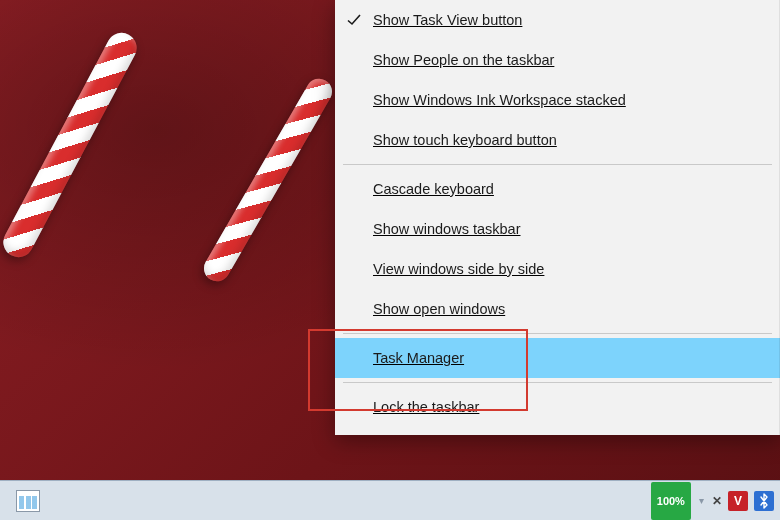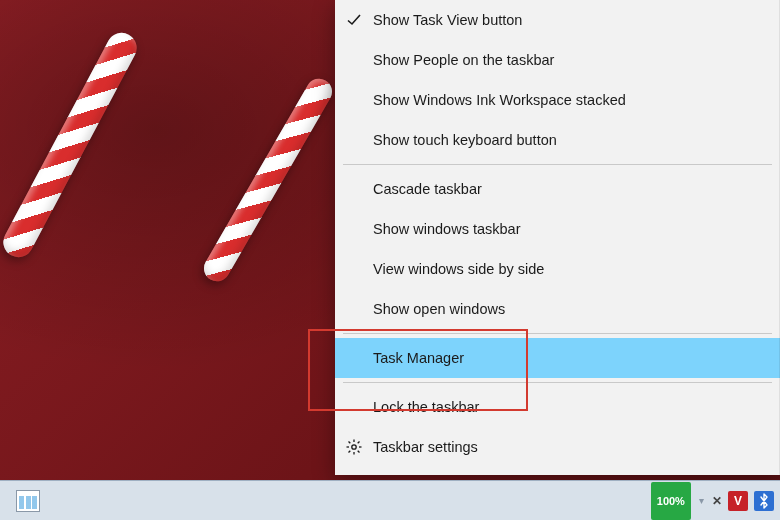"Show Task View button" .context-menu { text-decoration: none -> underline }
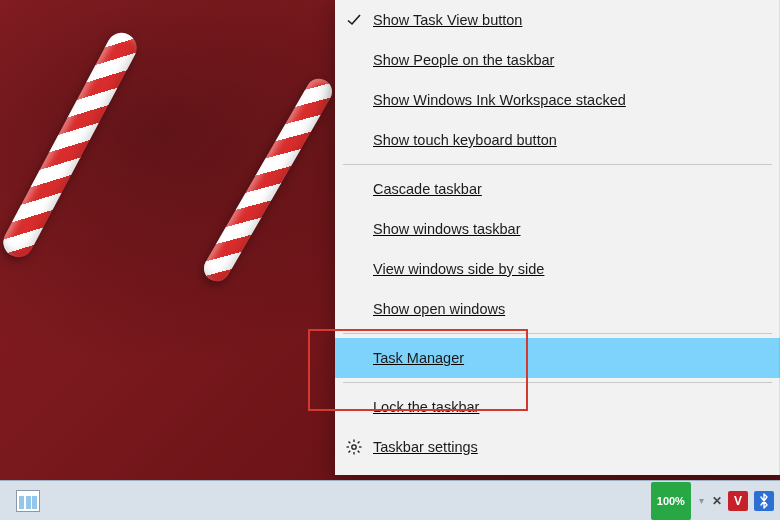"Cascade taskbar" span { text: taskbar -> keyboard }
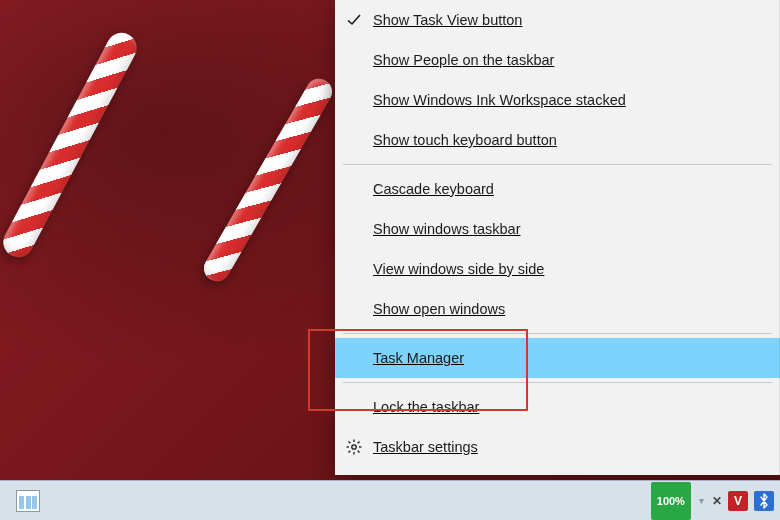"Taskbar settings" div.menu-item { html: <div> <span> <svg> <circle></circle> <g> <line></line> <line></line> <line></line> <line></line> <line></line> <line></line> <line></line> <line></line> </g> </svg> </span> <span>Taskbar settings</span> </div> -> none }
